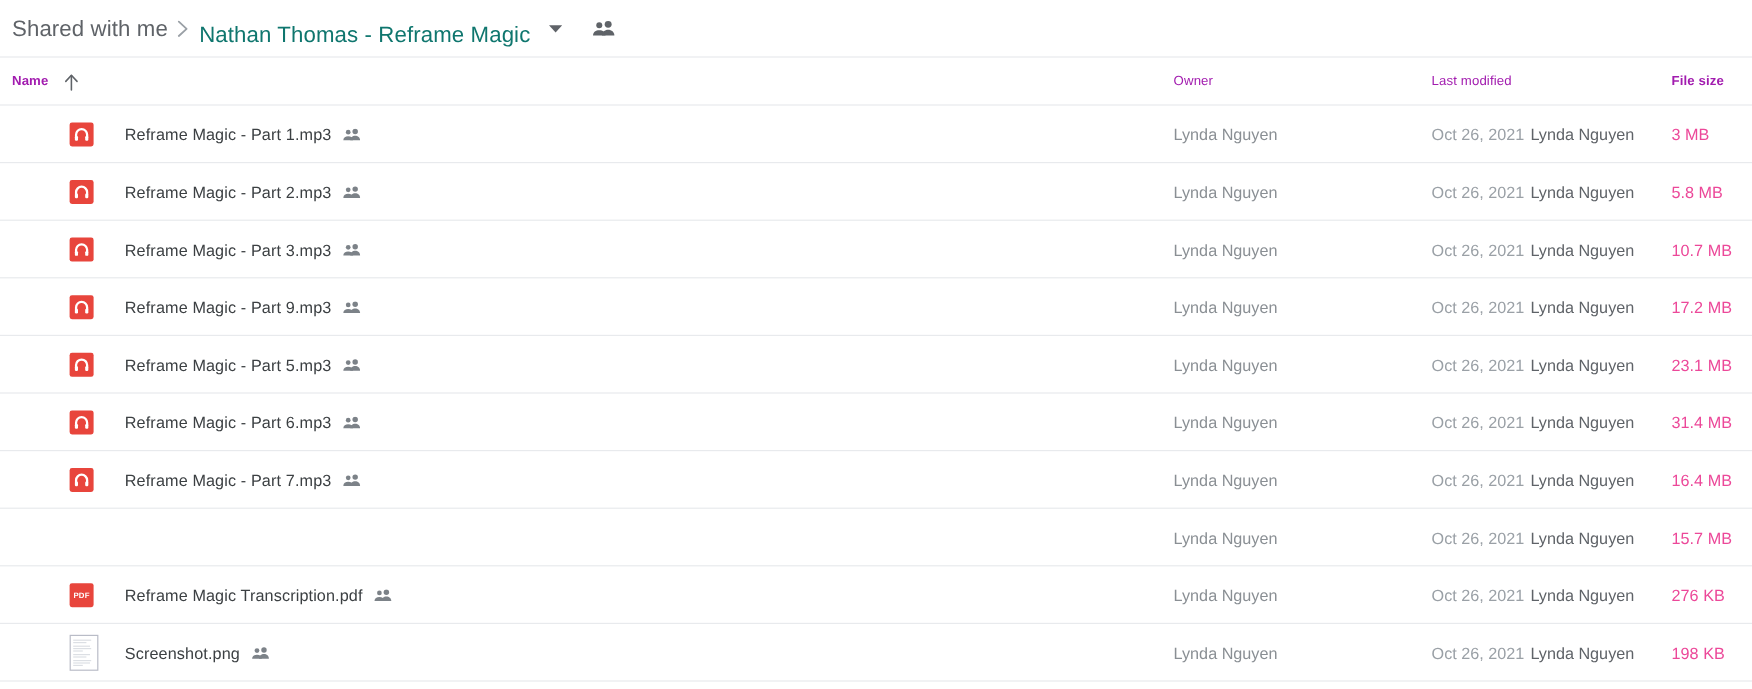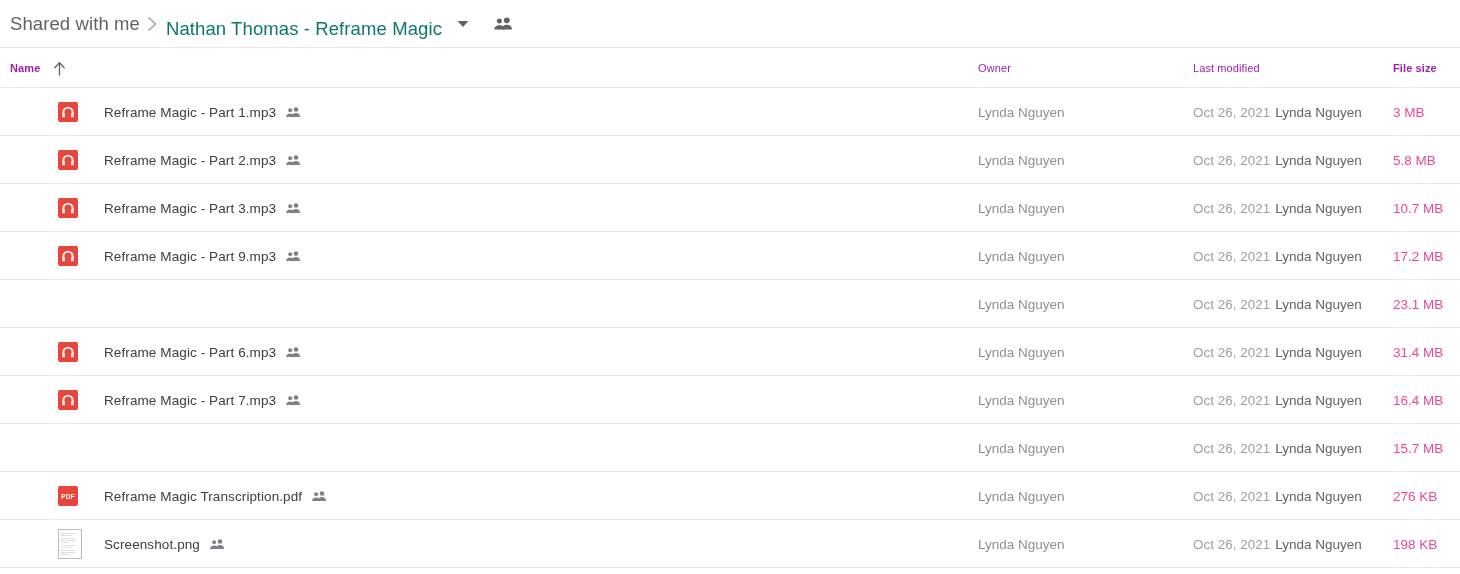"Reframe Magic - Part 5.mp3" div.cell-name { html: none -> <div> <span> <svg> <path></path> <rect></rect> <rect></rect> </svg> </span> <span>Reframe Magic - Part 5.mp3</span> <span> <svg> <circle></circle> <circle></circle> <path></path> <path></path> </svg> </span> </div> }
